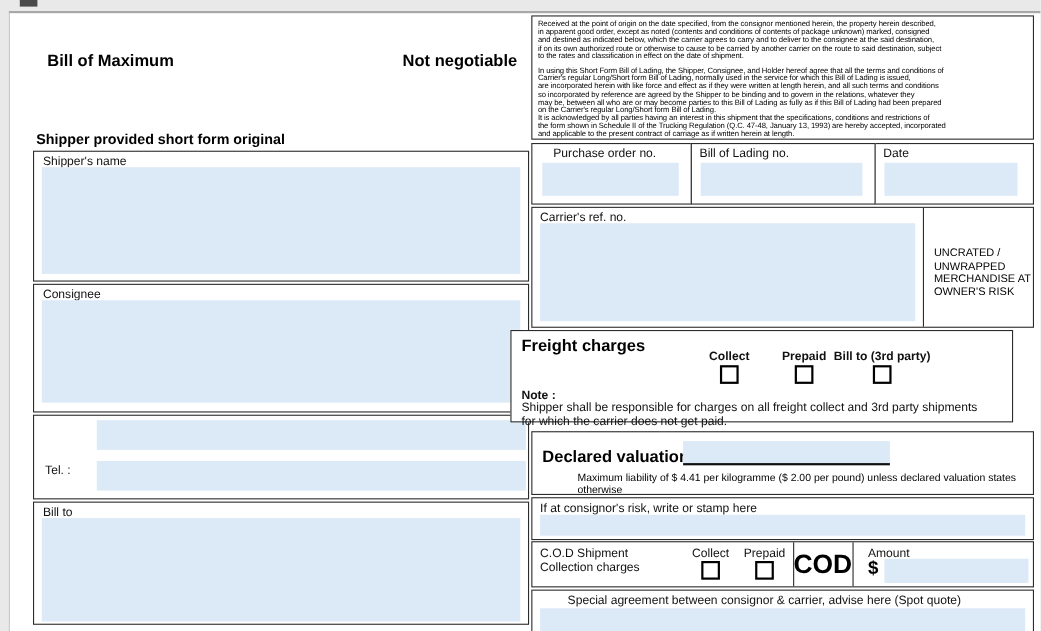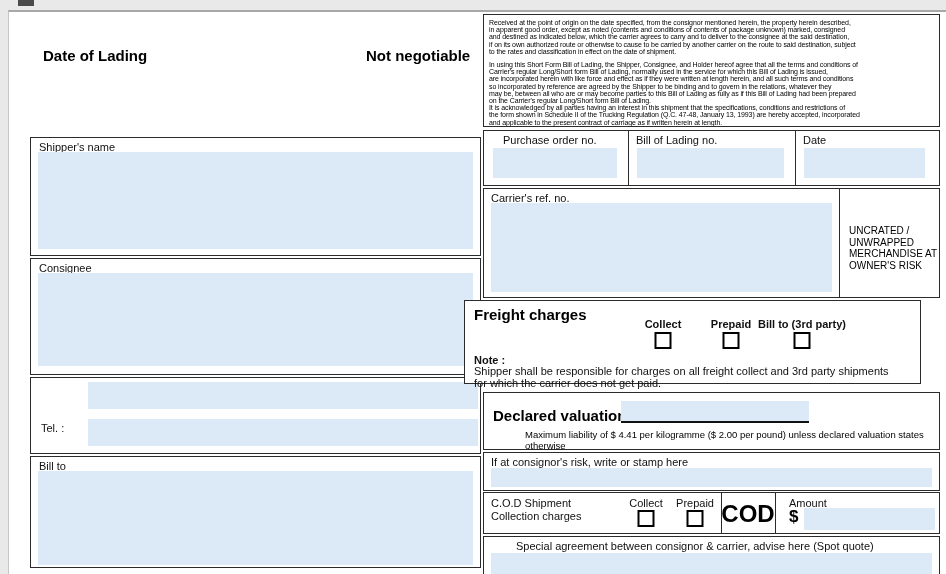"Date of Lading" div.abs { text: Date of Lading -> Bill of Maximum }
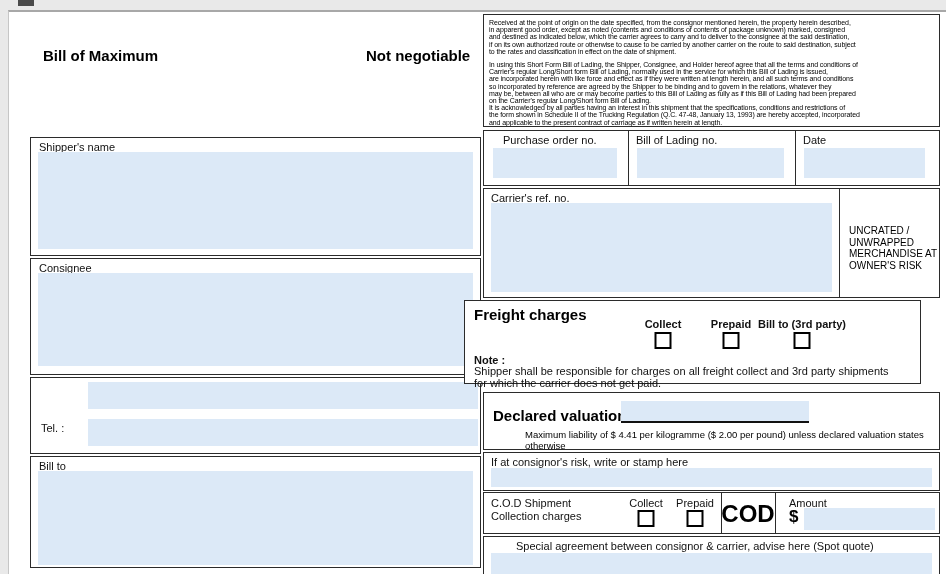"Shipper provided short form original" div.abs { html: none -> <div> <span>Shipper provided short form original</span> </div> }
